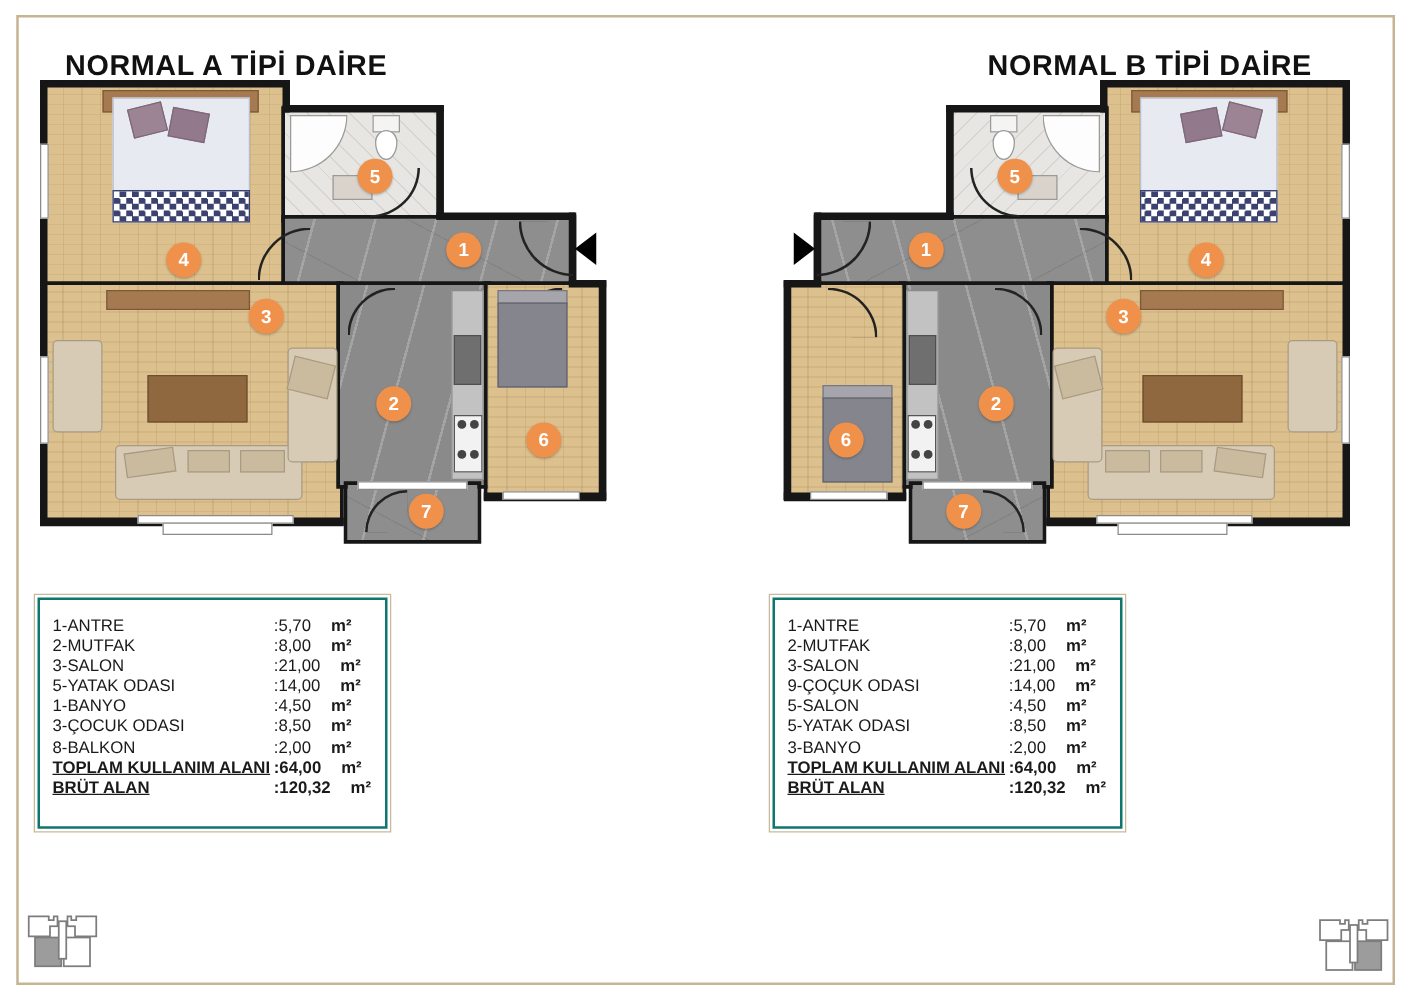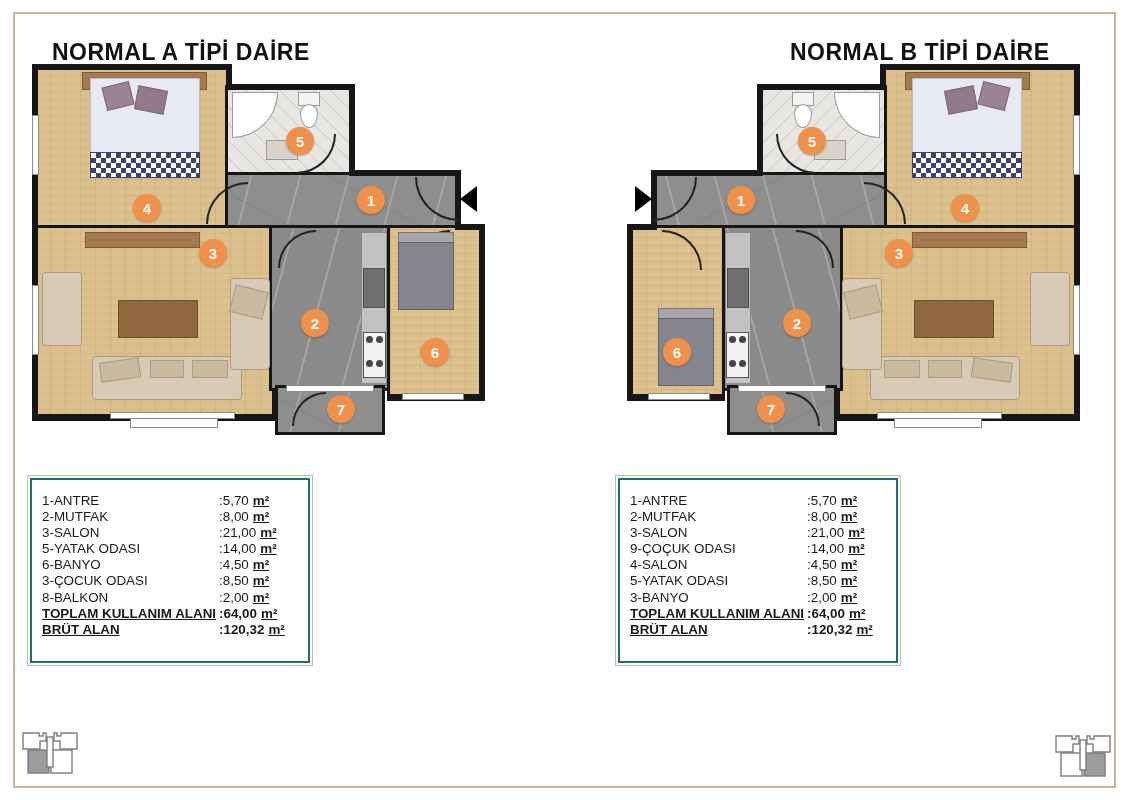"m²" .lrow .lu { margin-left: 4px -> 16px; text-decoration: underline -> none }
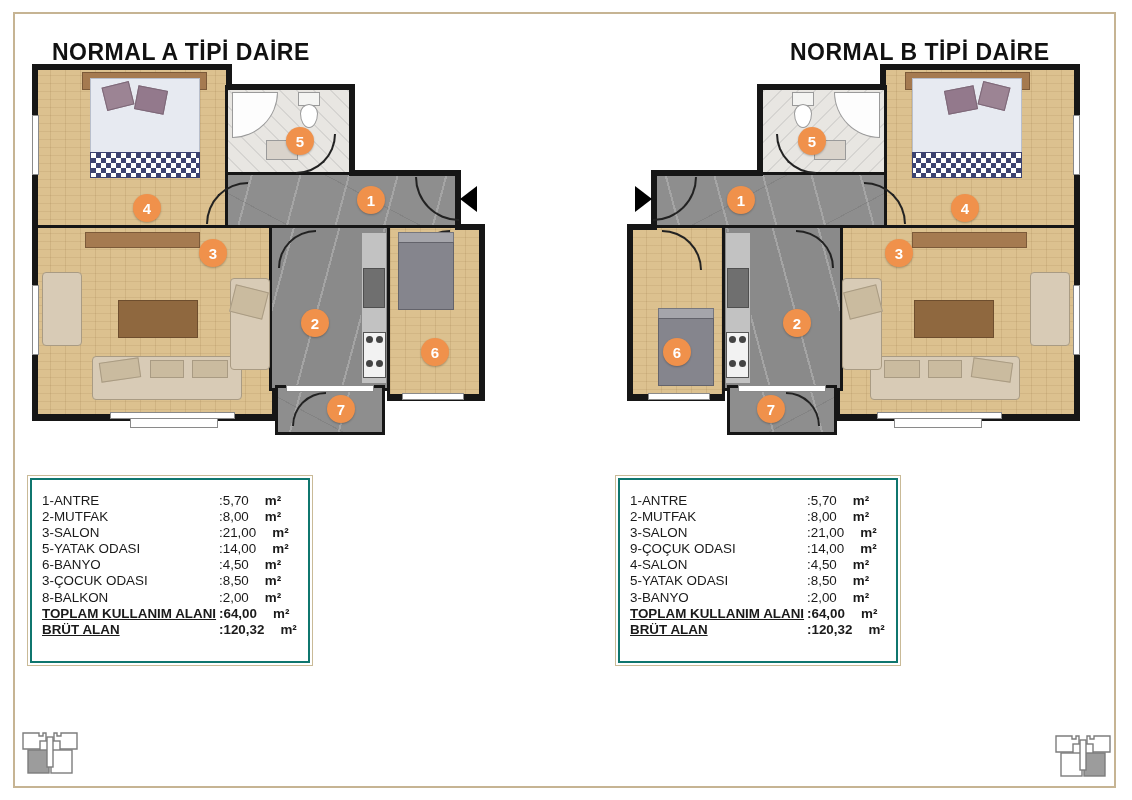"6-BANYO" span.ll { text: 6-BANYO -> 1-BANYO }
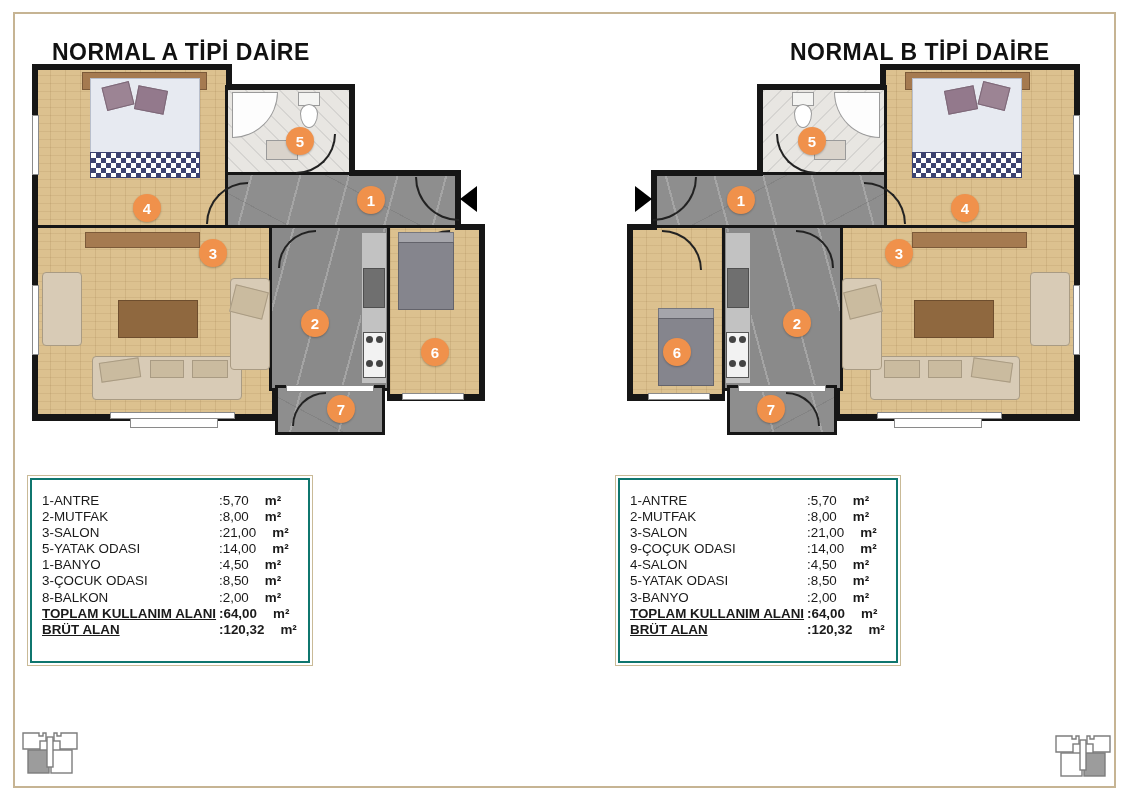"4-SALON" span.ll { text: 4-SALON -> 5-SALON }
